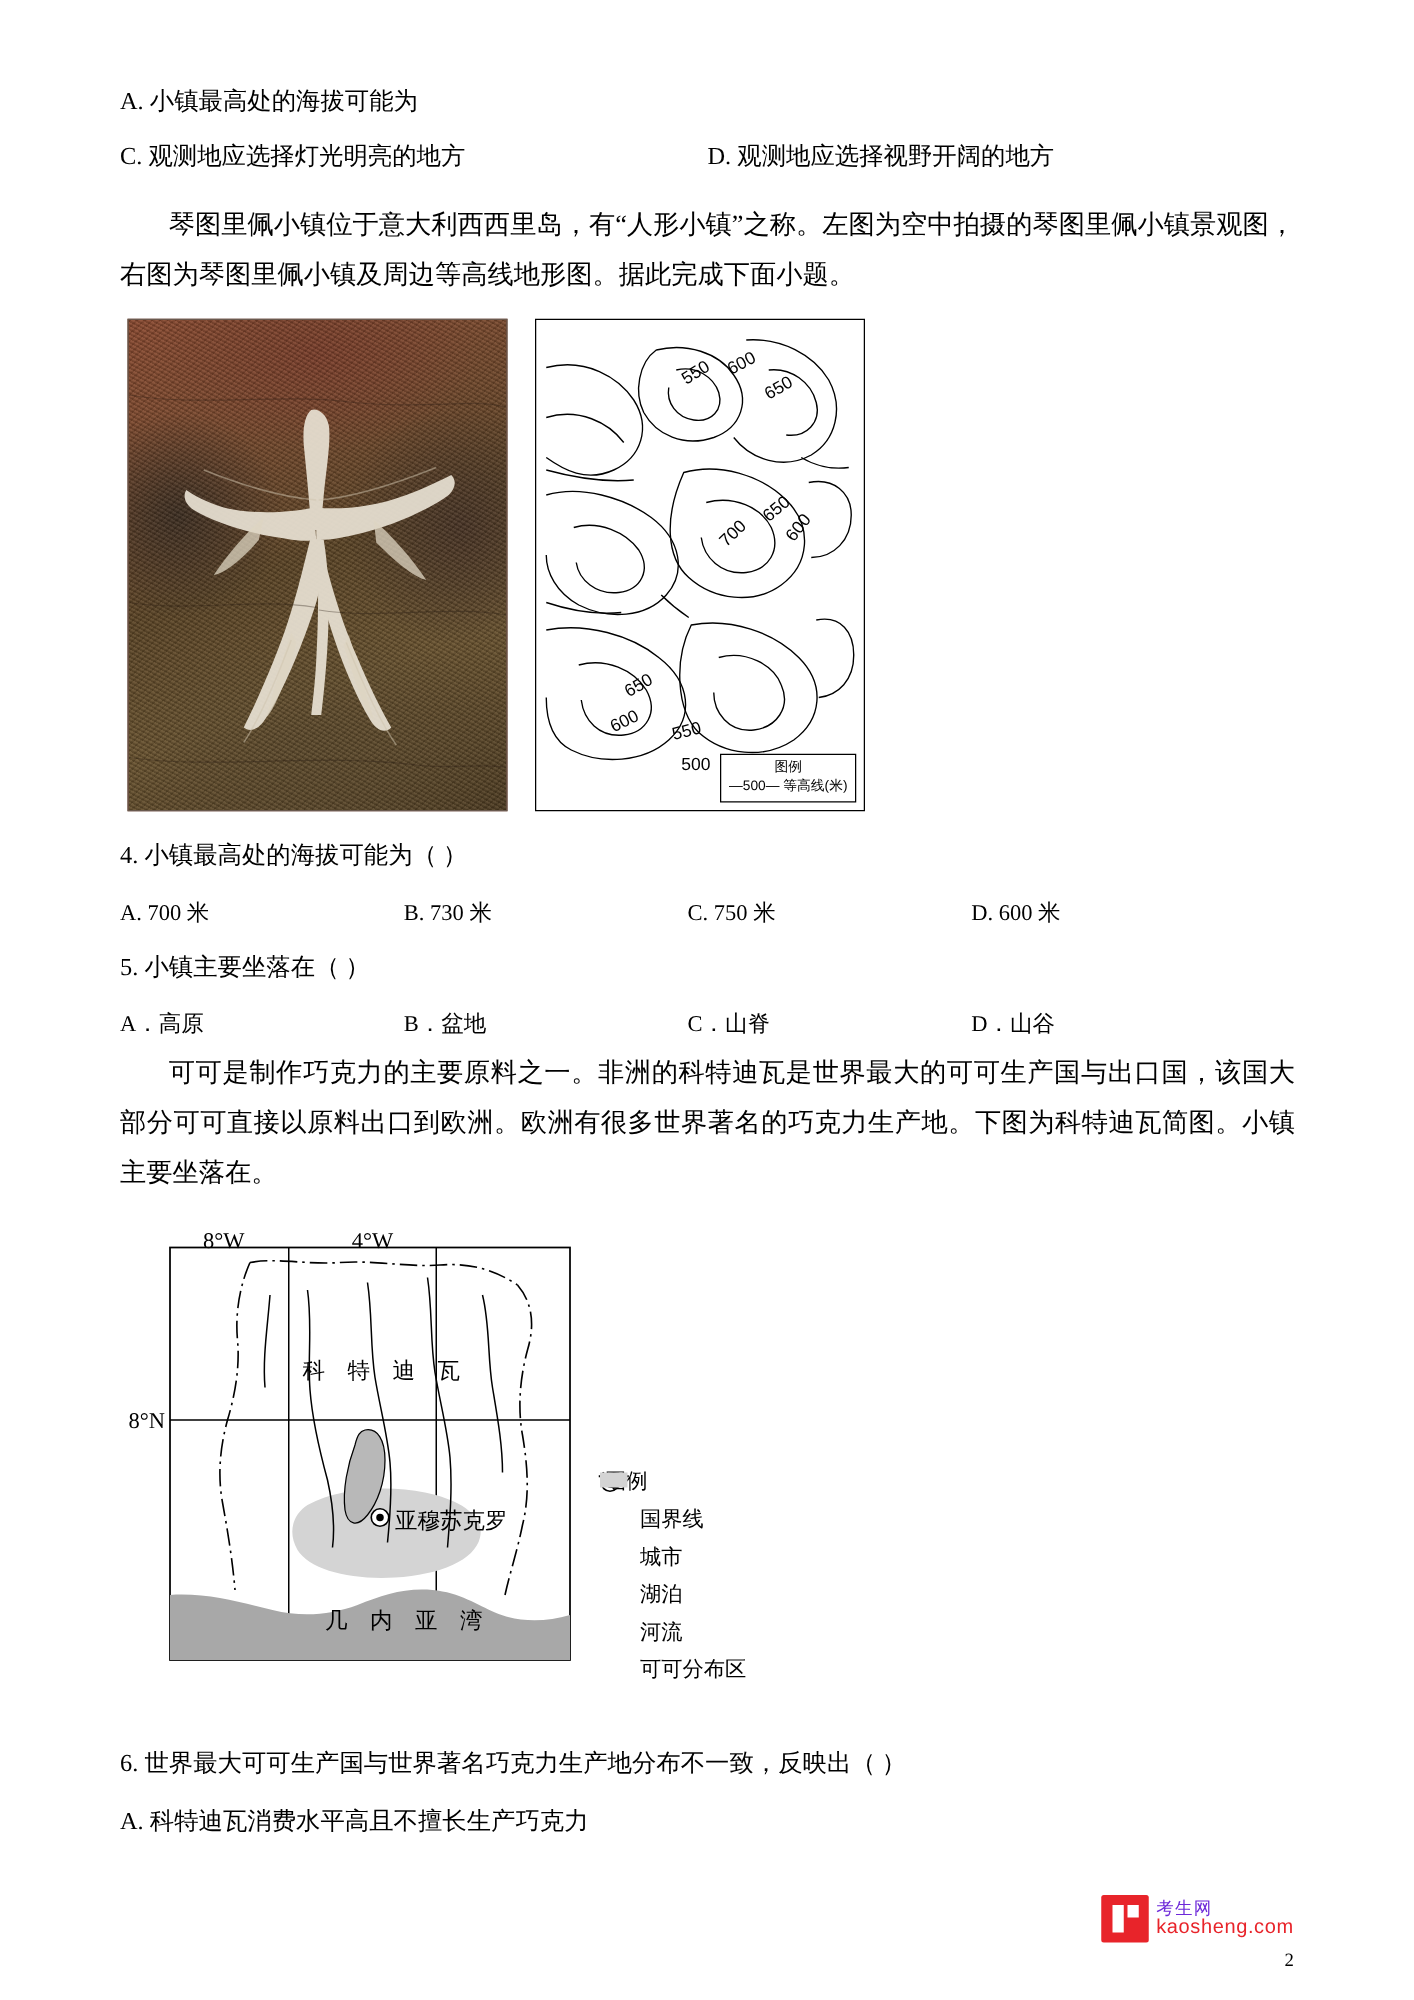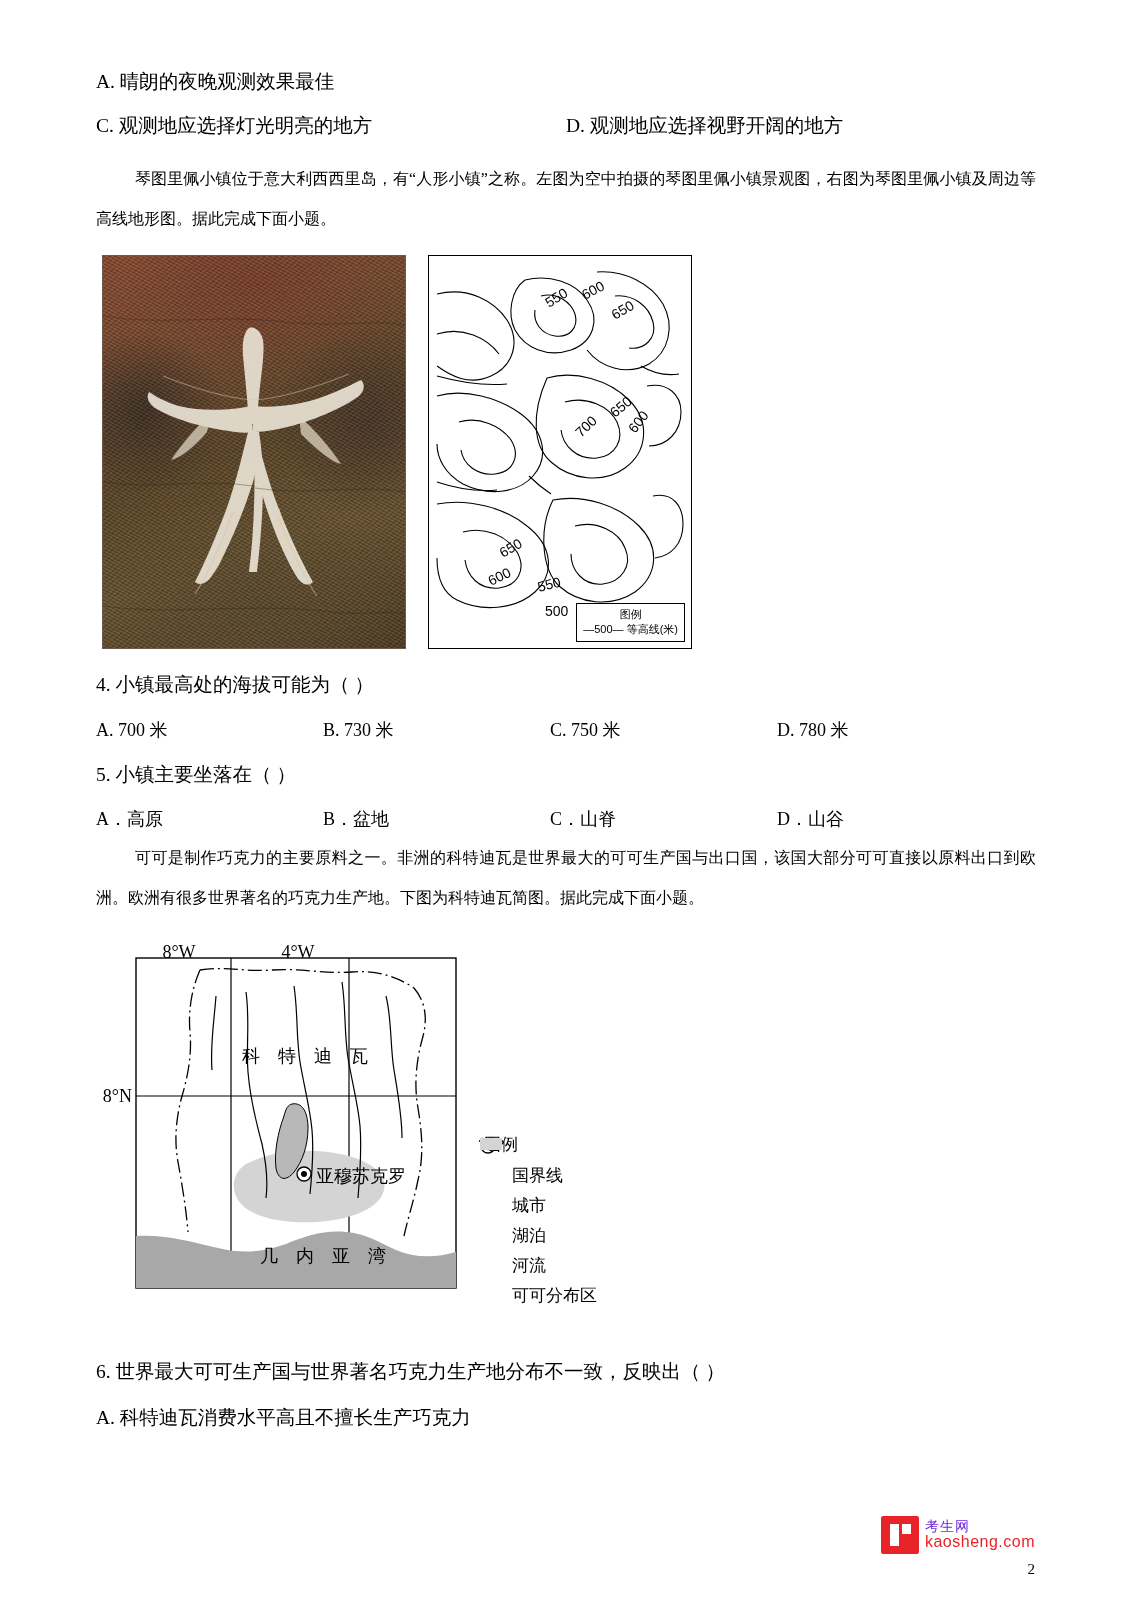"A. 晴朗的夜晚观测效果最佳" div.col { text: 晴朗的夜晚观测效果最佳 -> 小镇最高处的海拔可能为 }
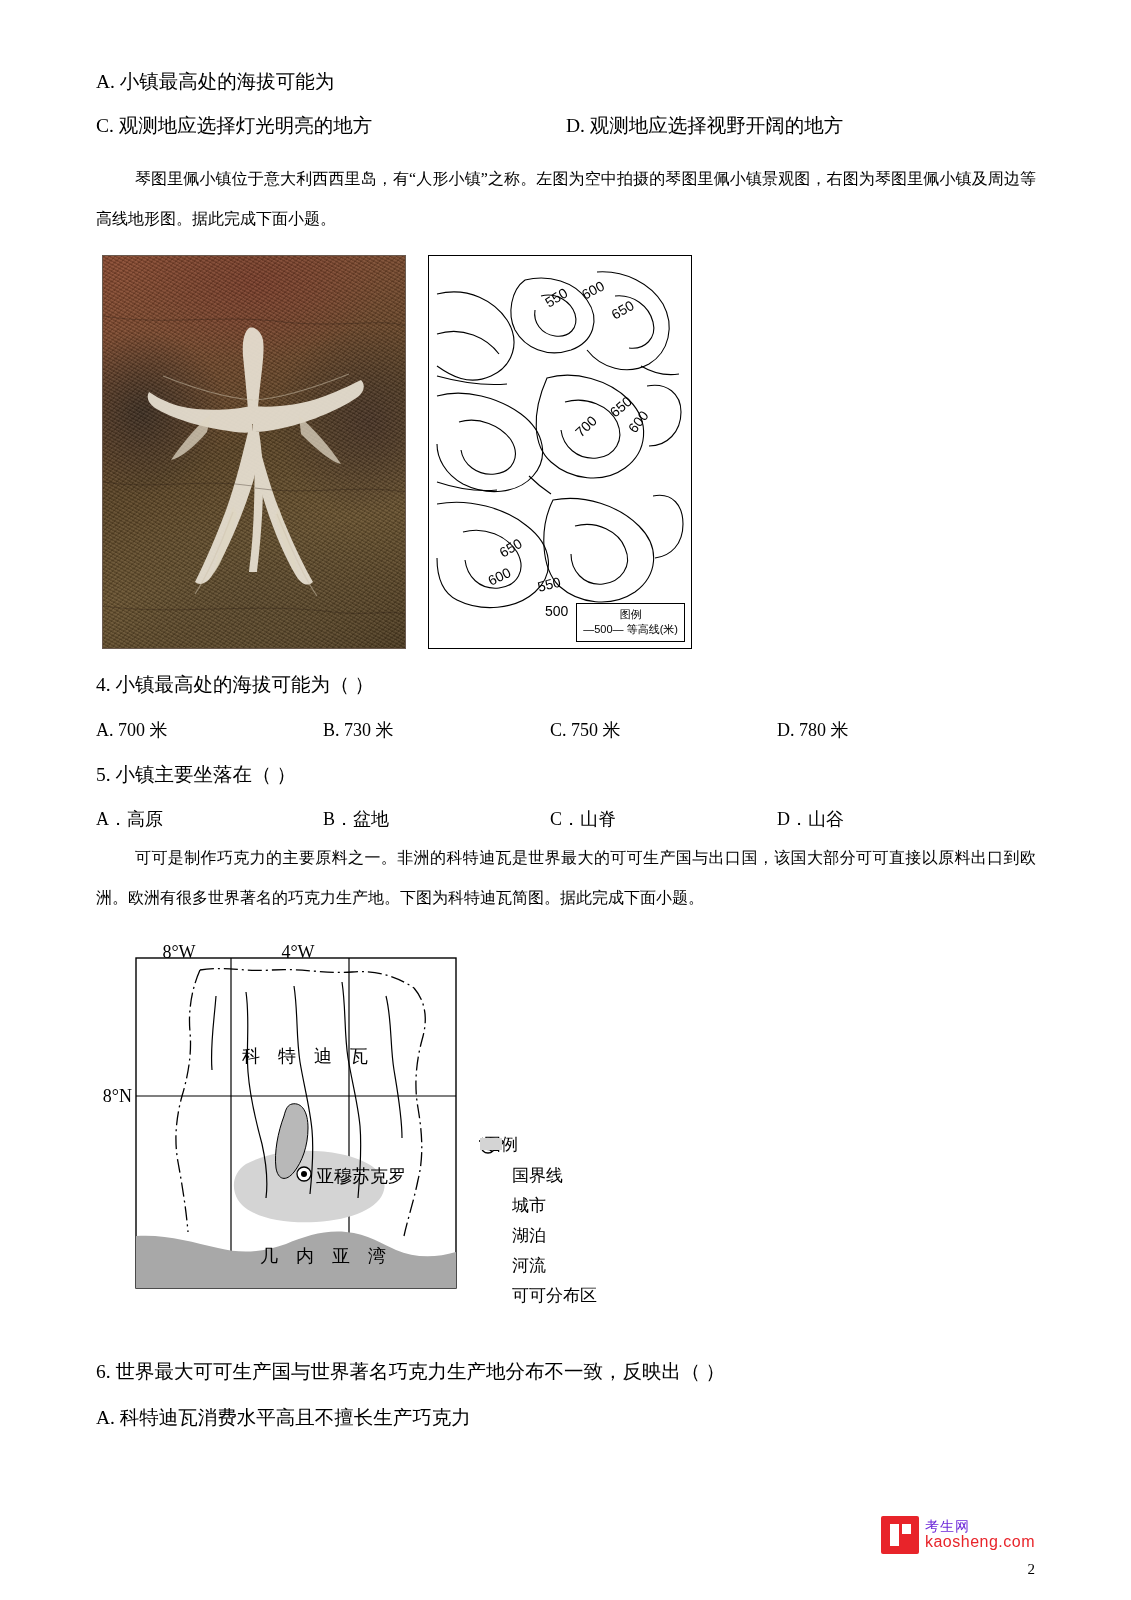"琴图里佩小镇位于意大利西西里岛，有“人形小镇”之称。左图为空中拍摄的琴图里佩小镇" .para { font-size: 16px -> 21px }
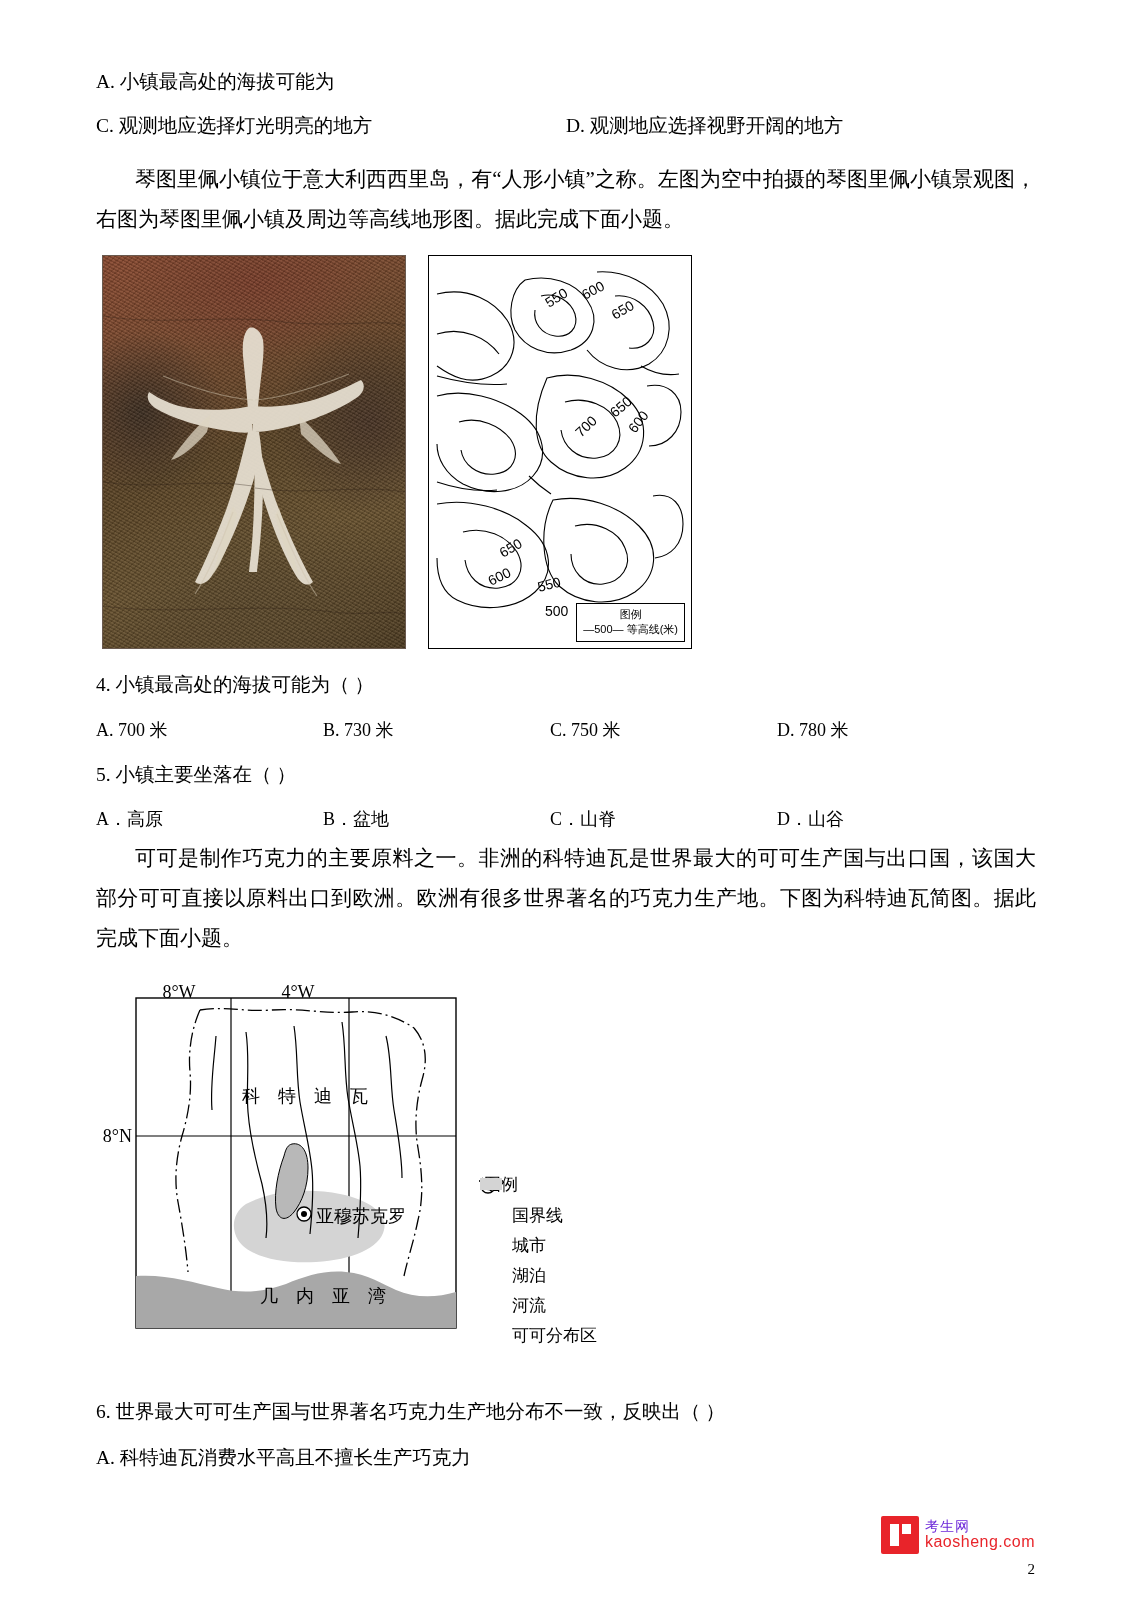"D. 780 米" div.c { text: 780 -> 600 }
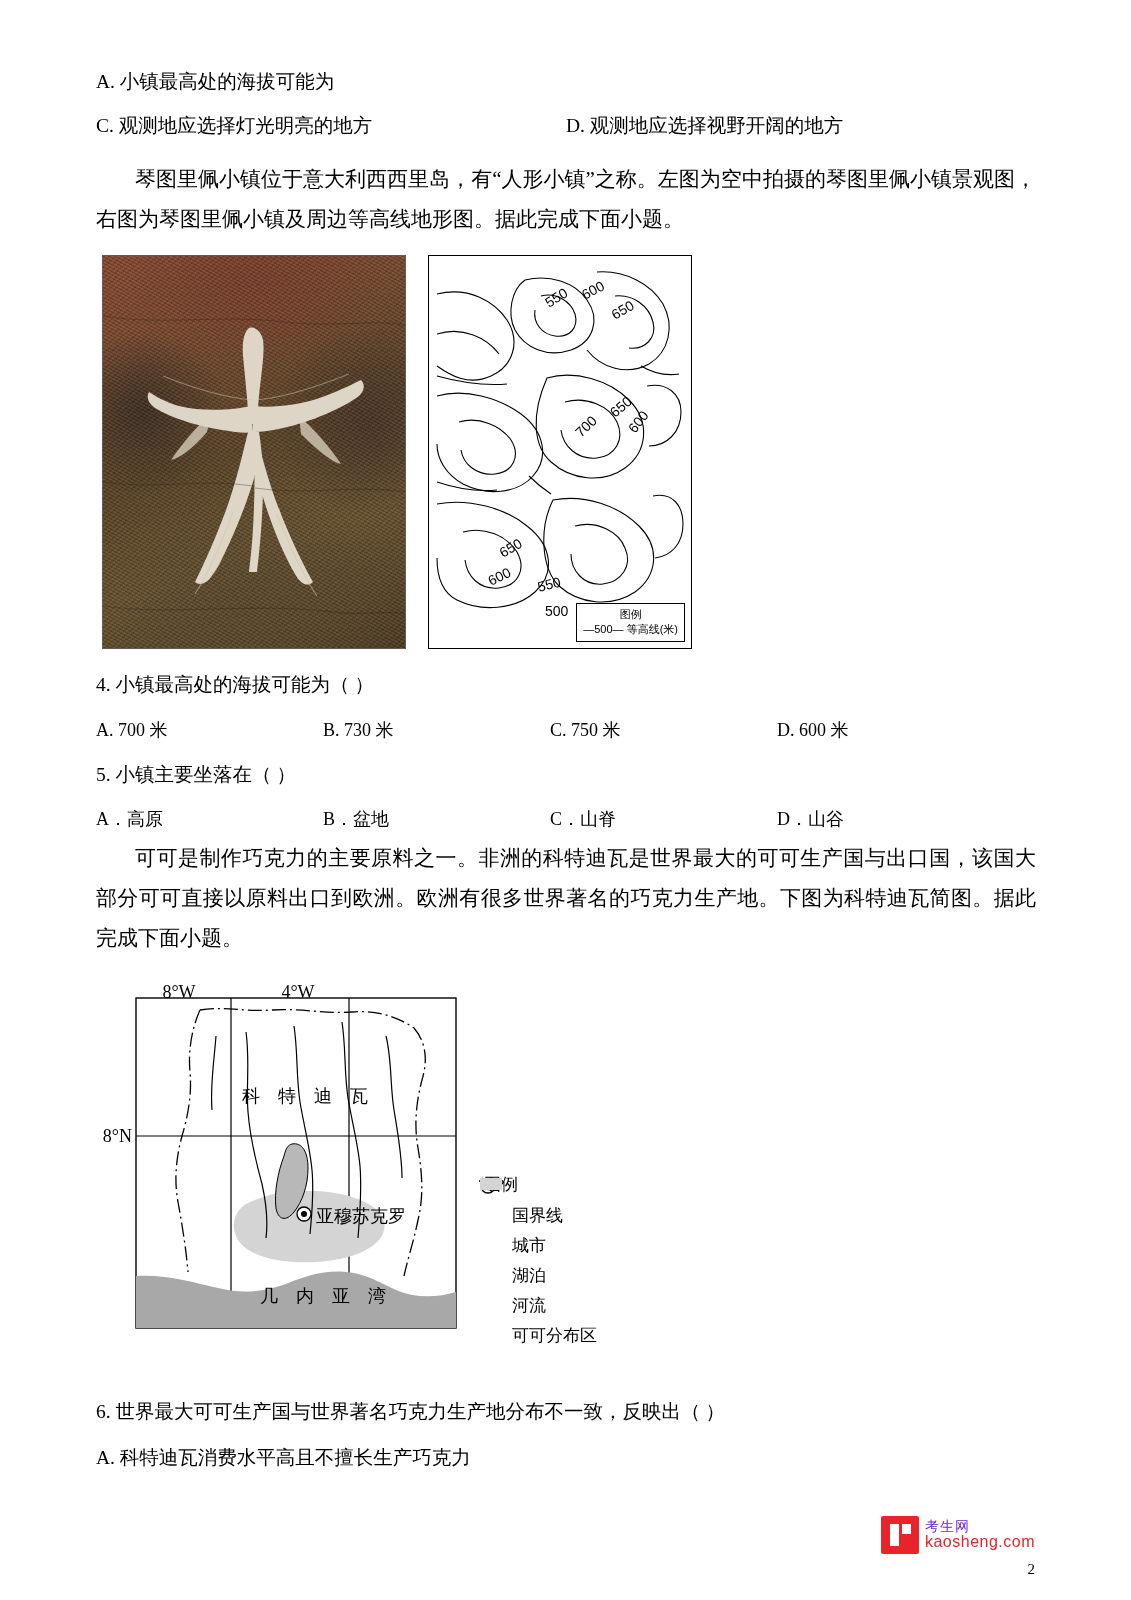"可可是制作巧克力的主要原料之一。非洲的科特迪瓦是世界最大的可可生产国与出口国，该" p.para { text: 据此完成下面小题 -> 小镇主要坐落在 }
